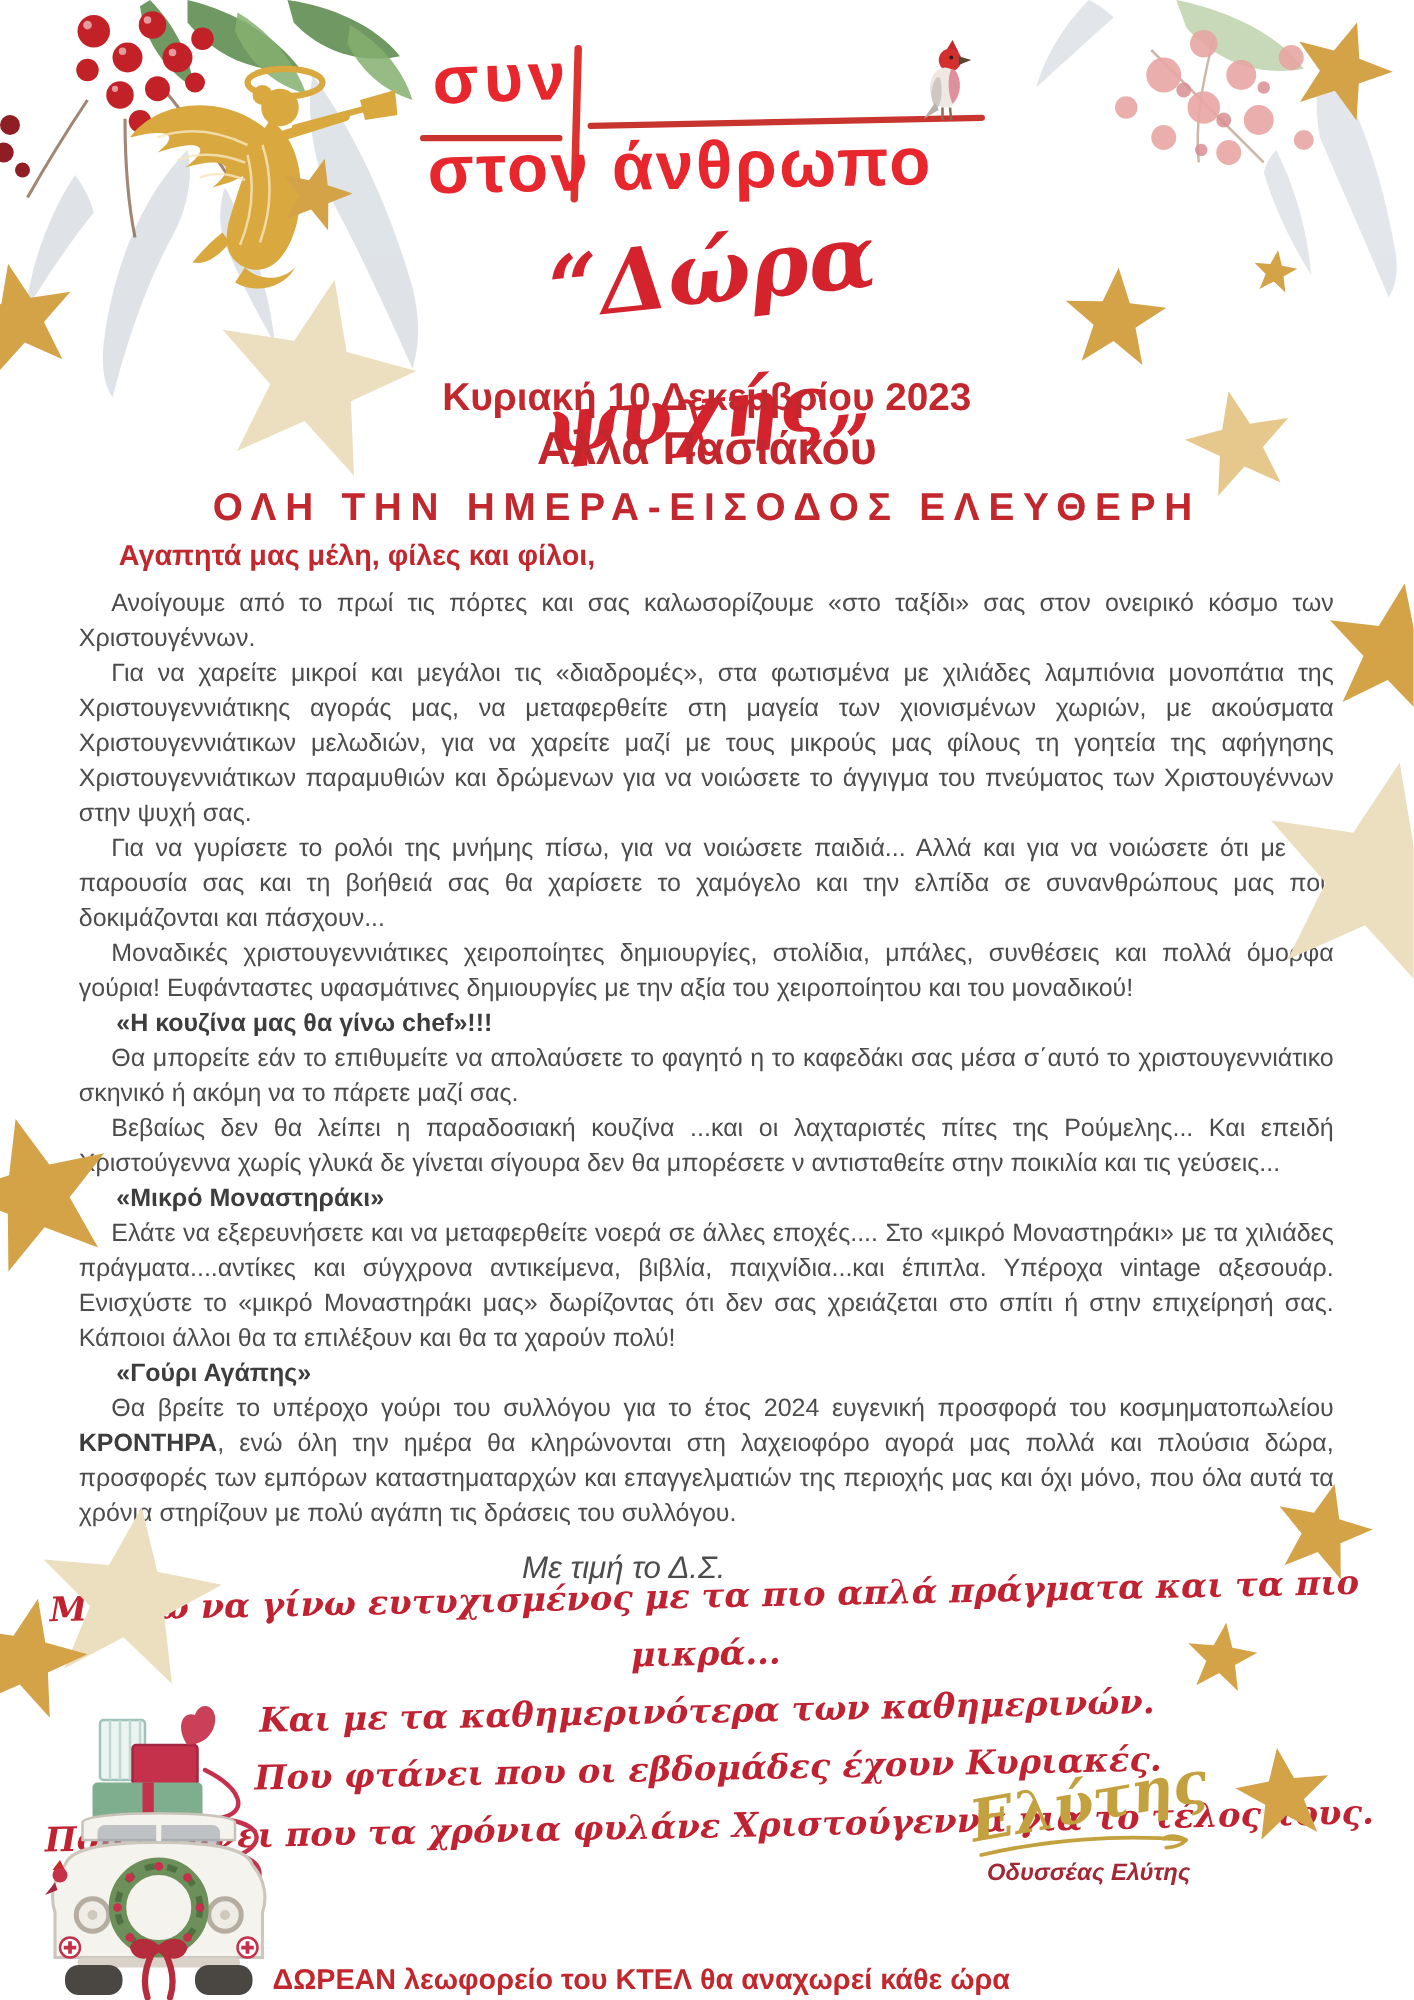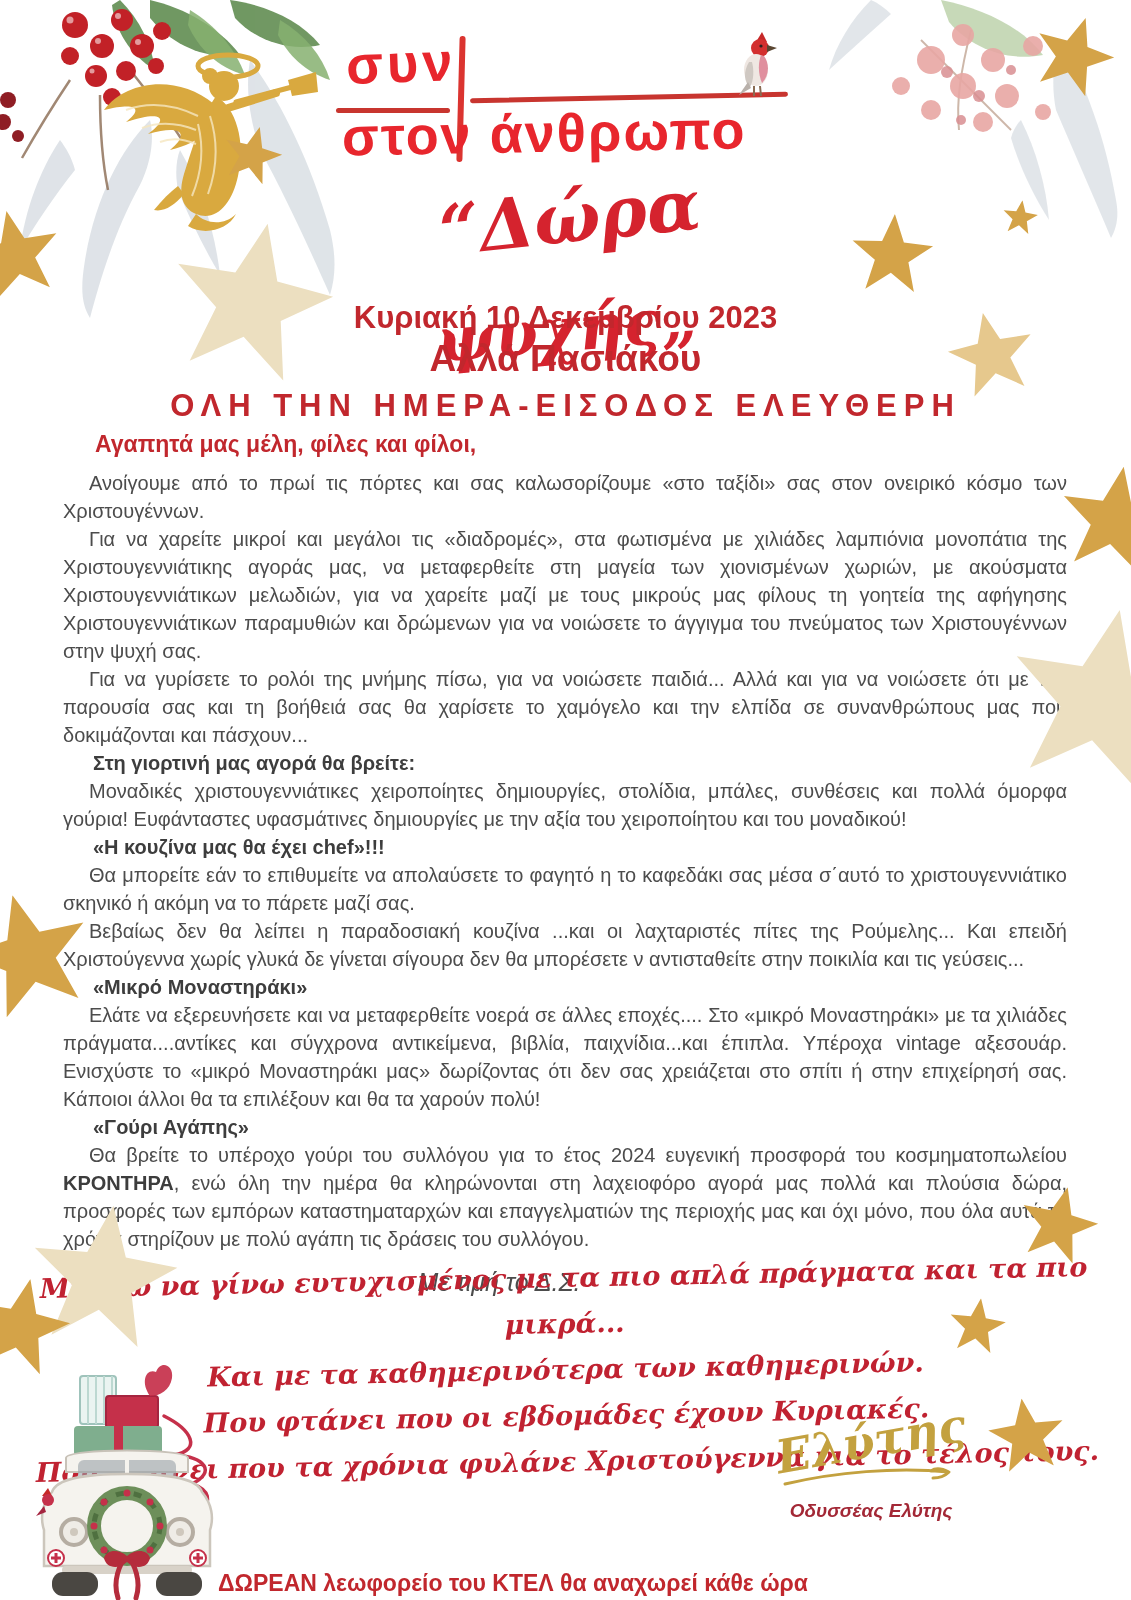"Στη γιορτινή μας αγορά θα" p.bh { html: <p>Στη γιορτινή μας αγορά θα βρείτε:</p> -> none }
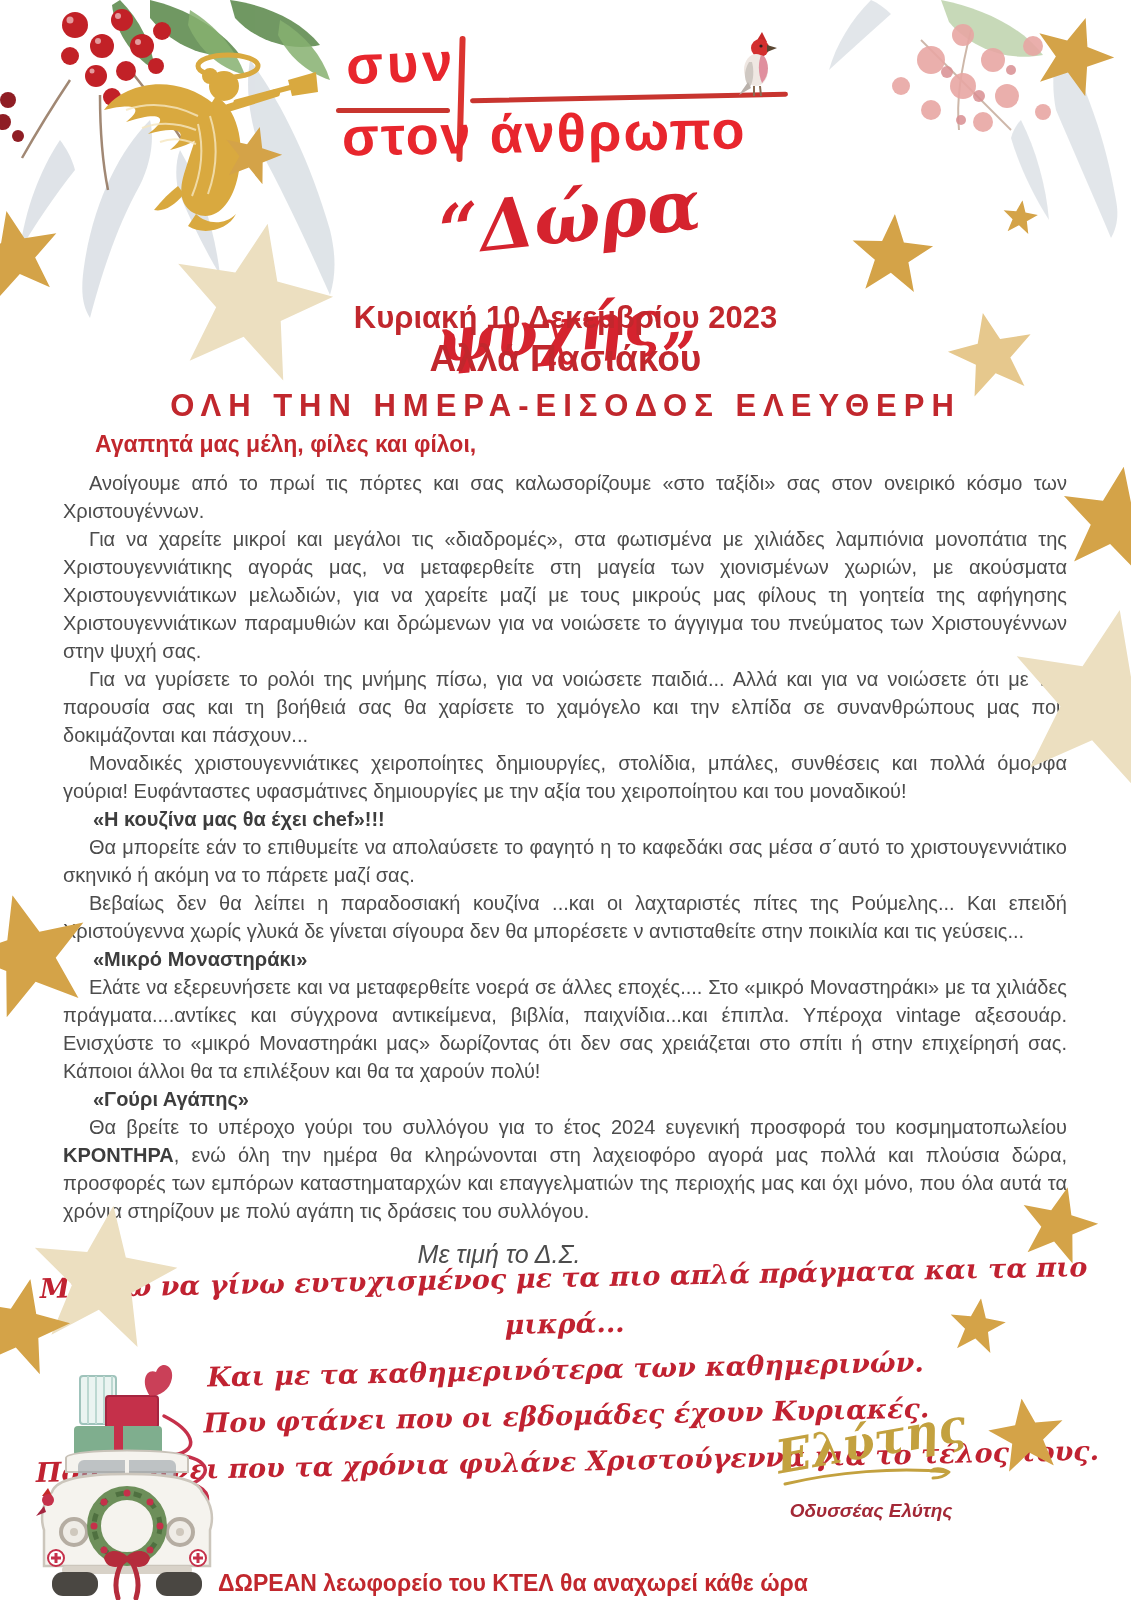"«Η κουζίνα μας θα έχει" p.bh { text: έχει -> γίνω }
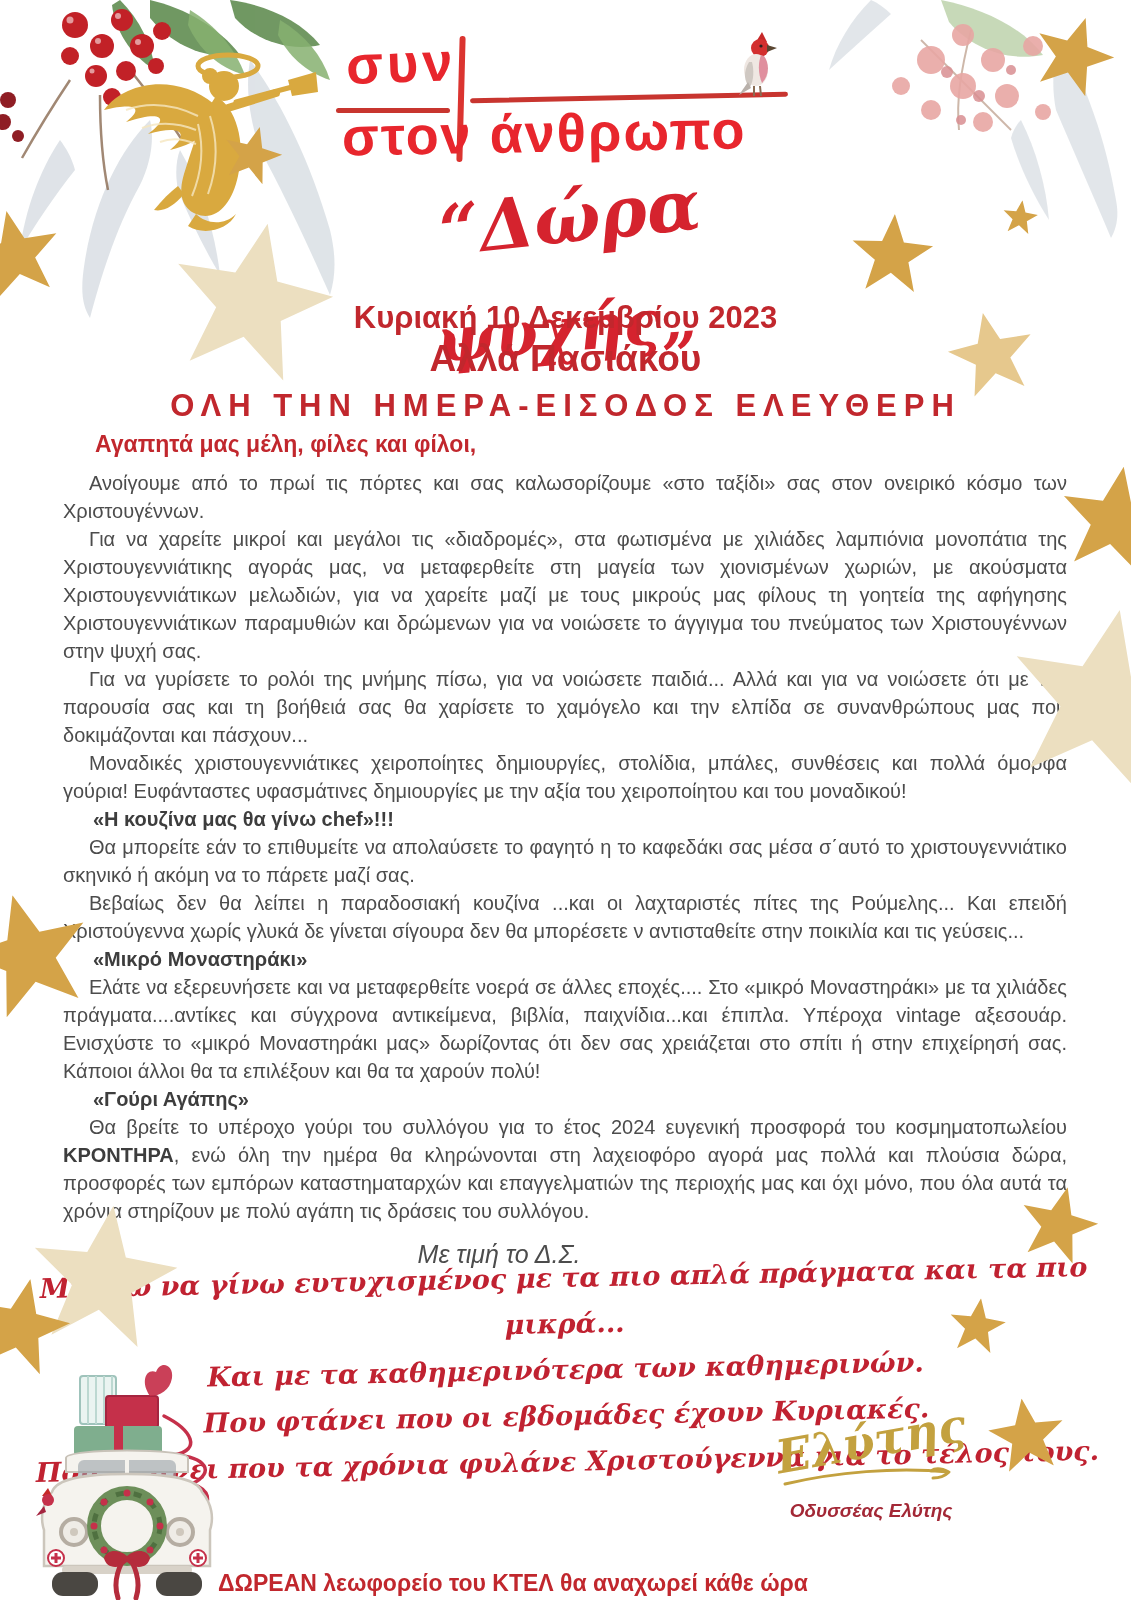"Οδυσσέας Ελύτης" .sig-name { margin-top: 12px -> 0 }
